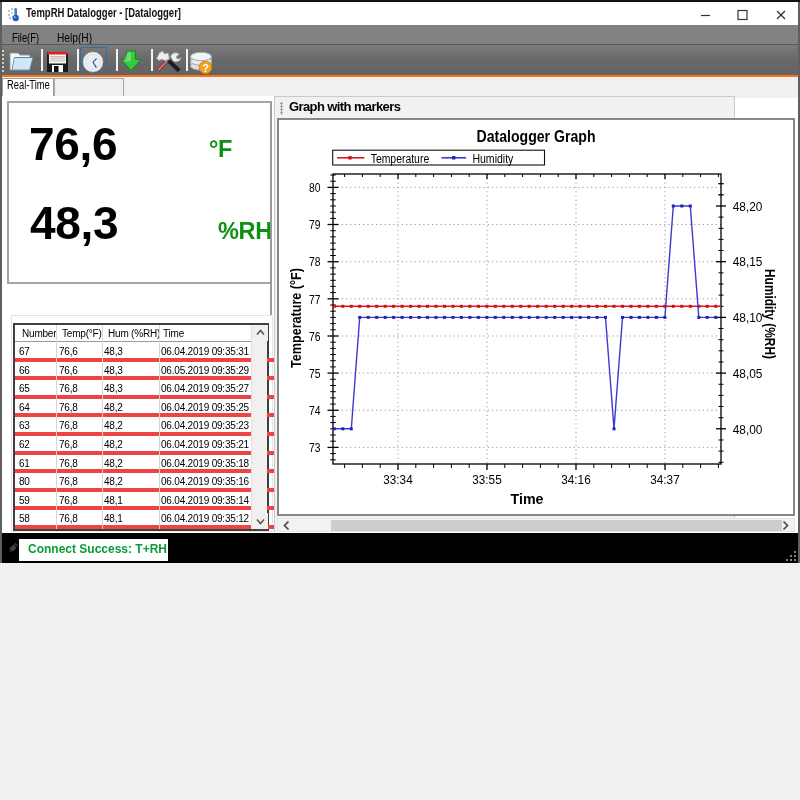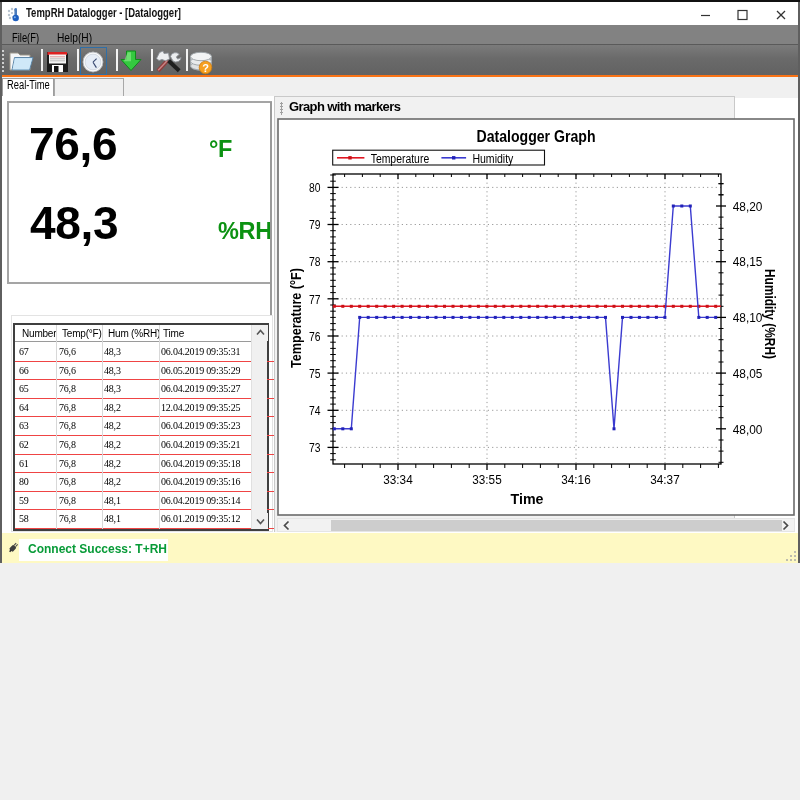"67" .tr { border-bottom: 1px solid #ef4444 -> 4px solid #ef4444; font-family: Liberation Serif, serif -> none }
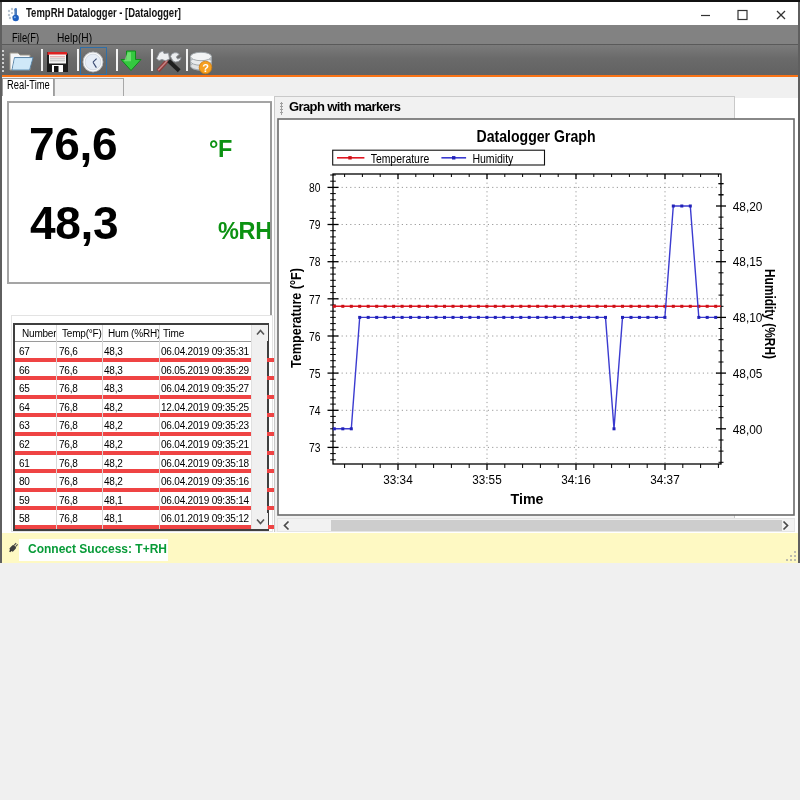"12.04.2019 09:35:25" div.c4 { text: 12.04.2019 -> 06.04.2019 }
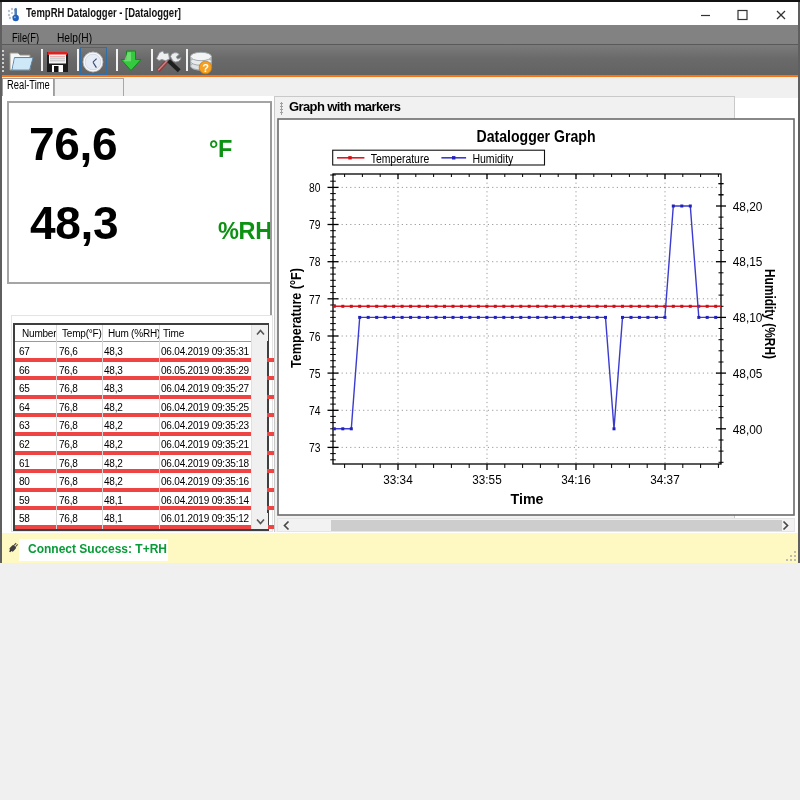"06.01.2019 09:35:12" div.c4 { text: 06.01.2019 -> 06.04.2019 }
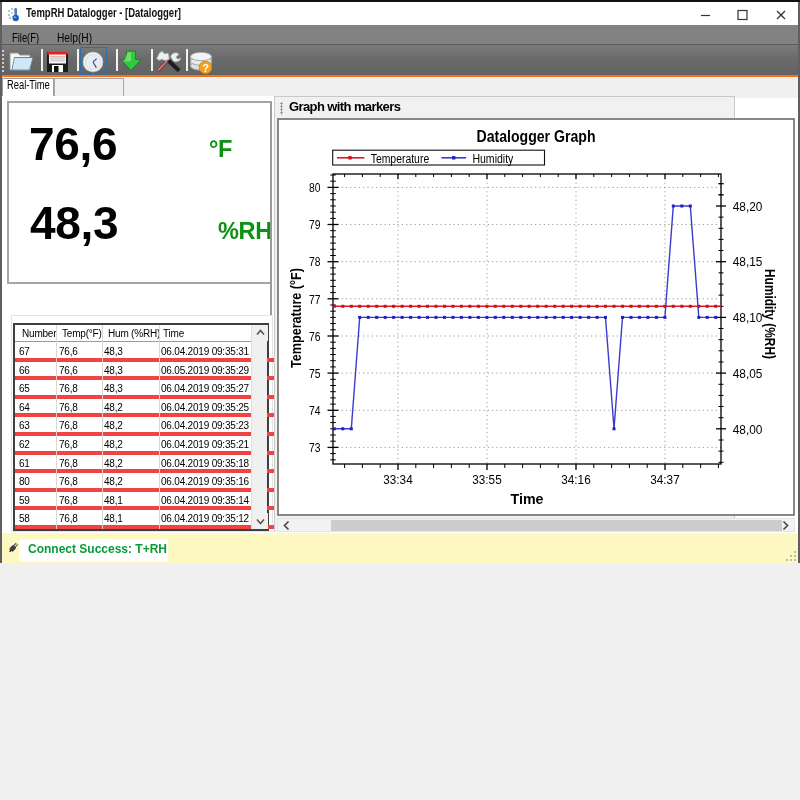"Connect Success: T+RH" #statusbar { background: #fef9c3 -> #000000 }
